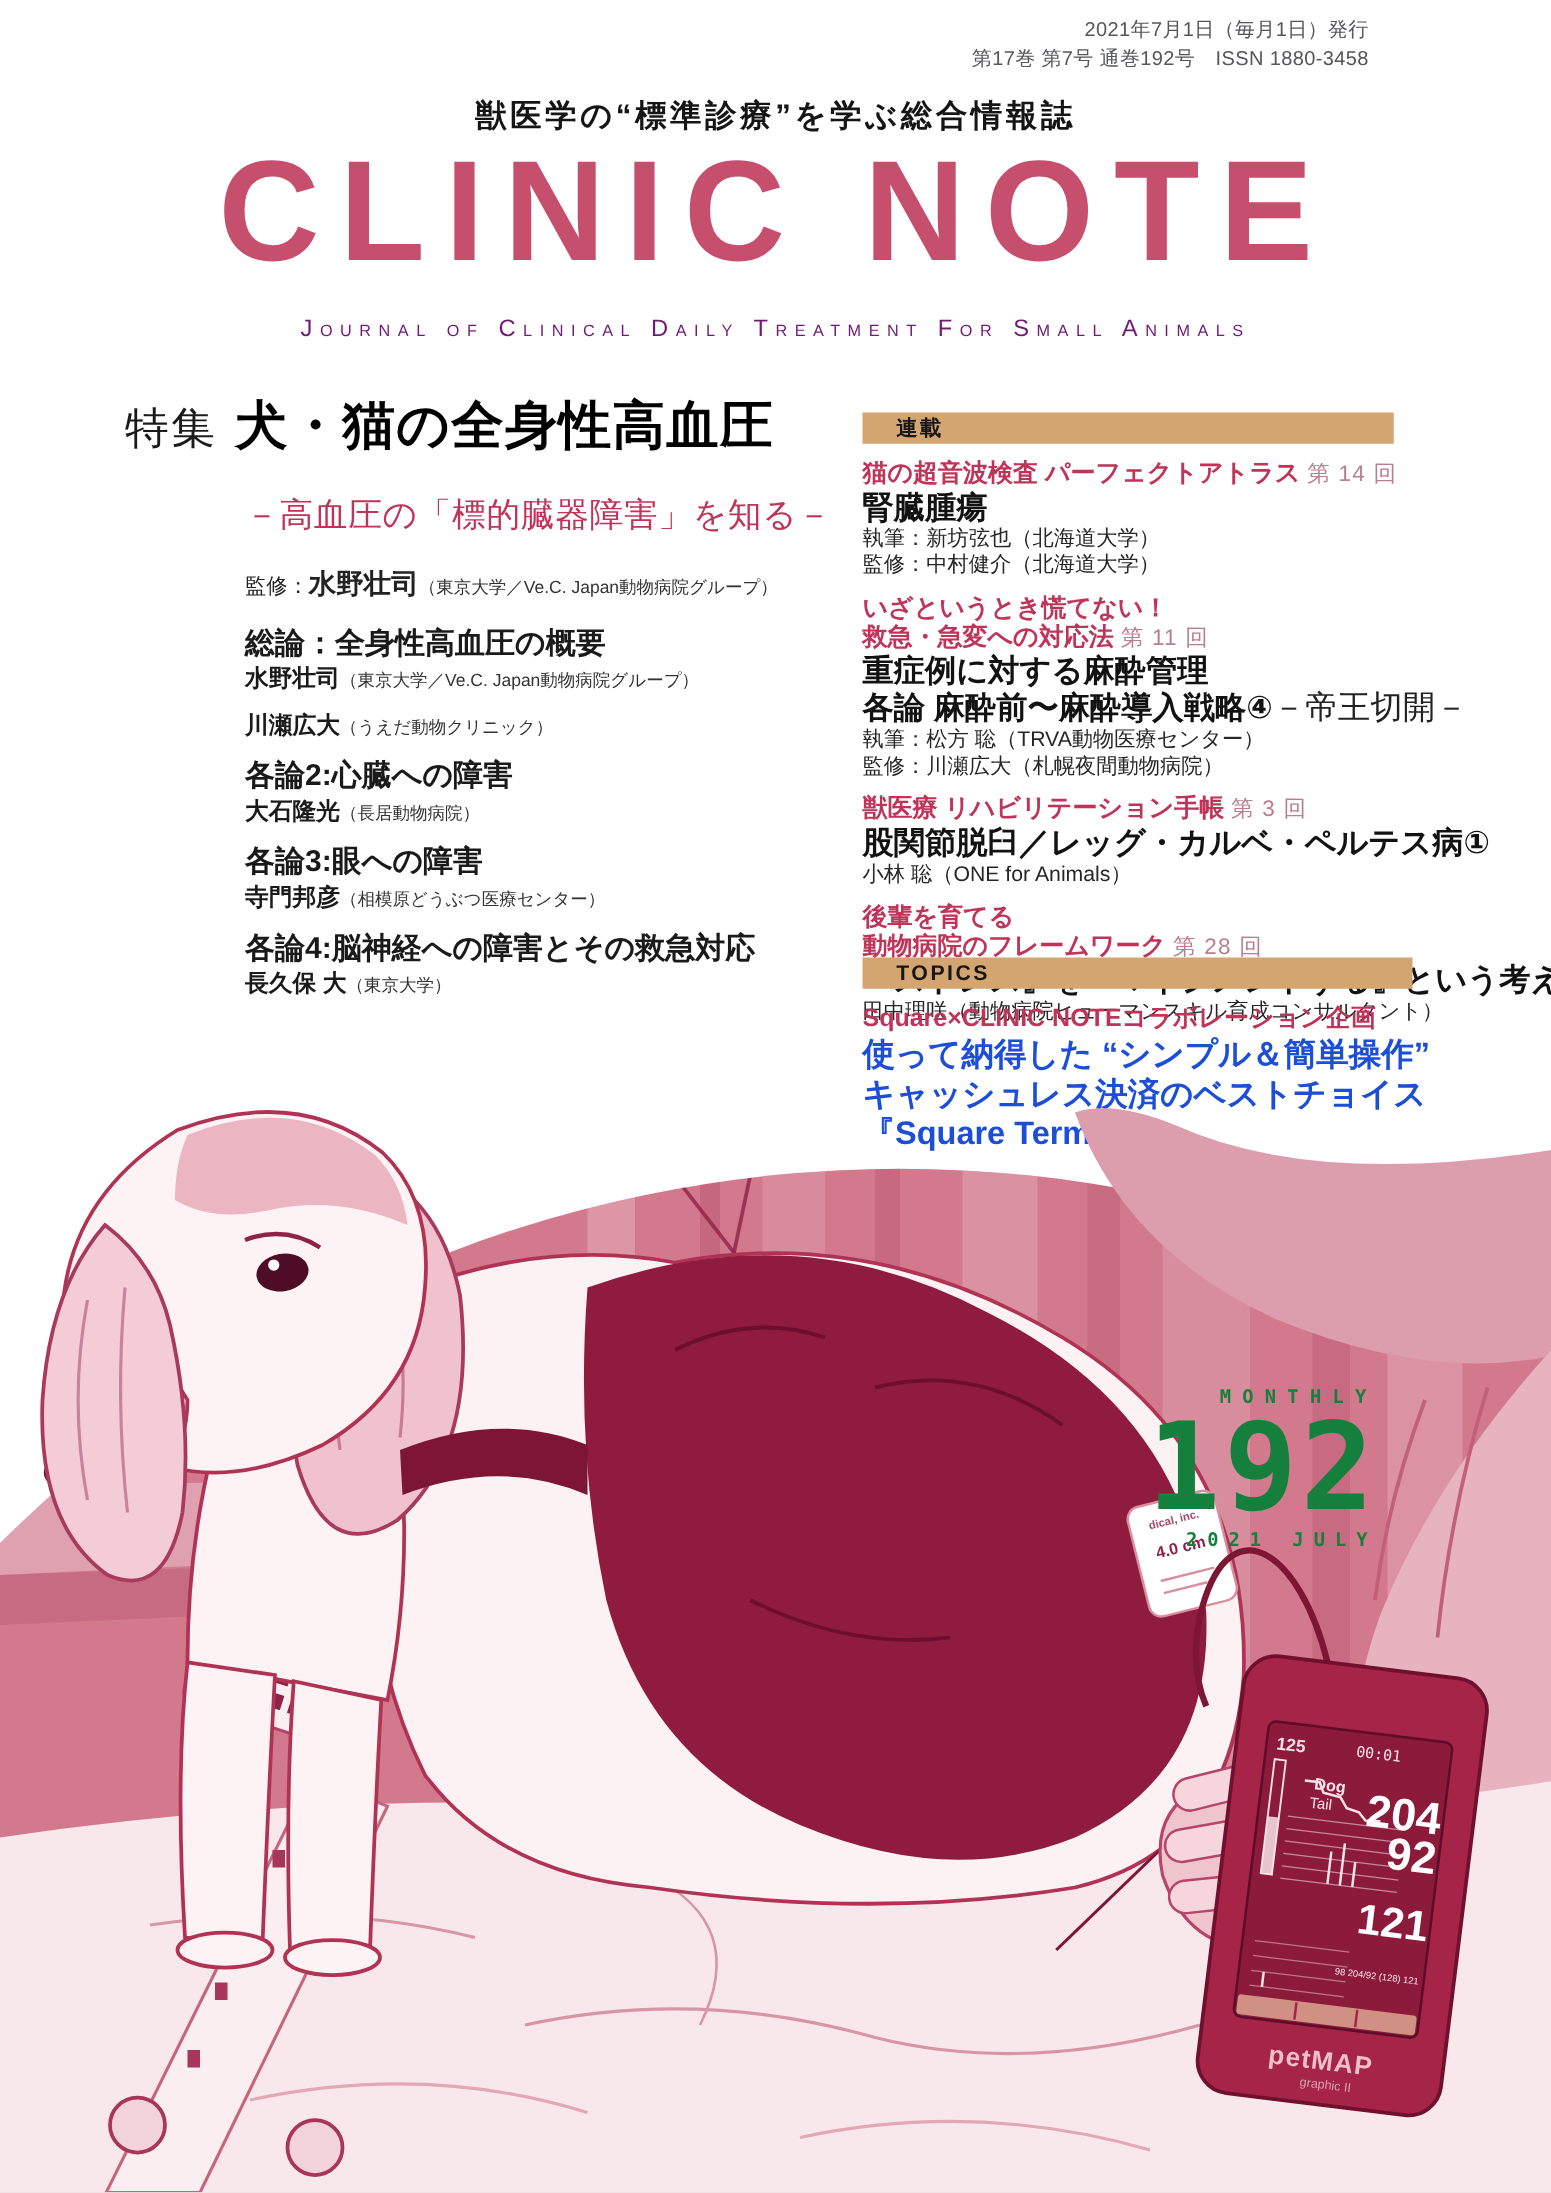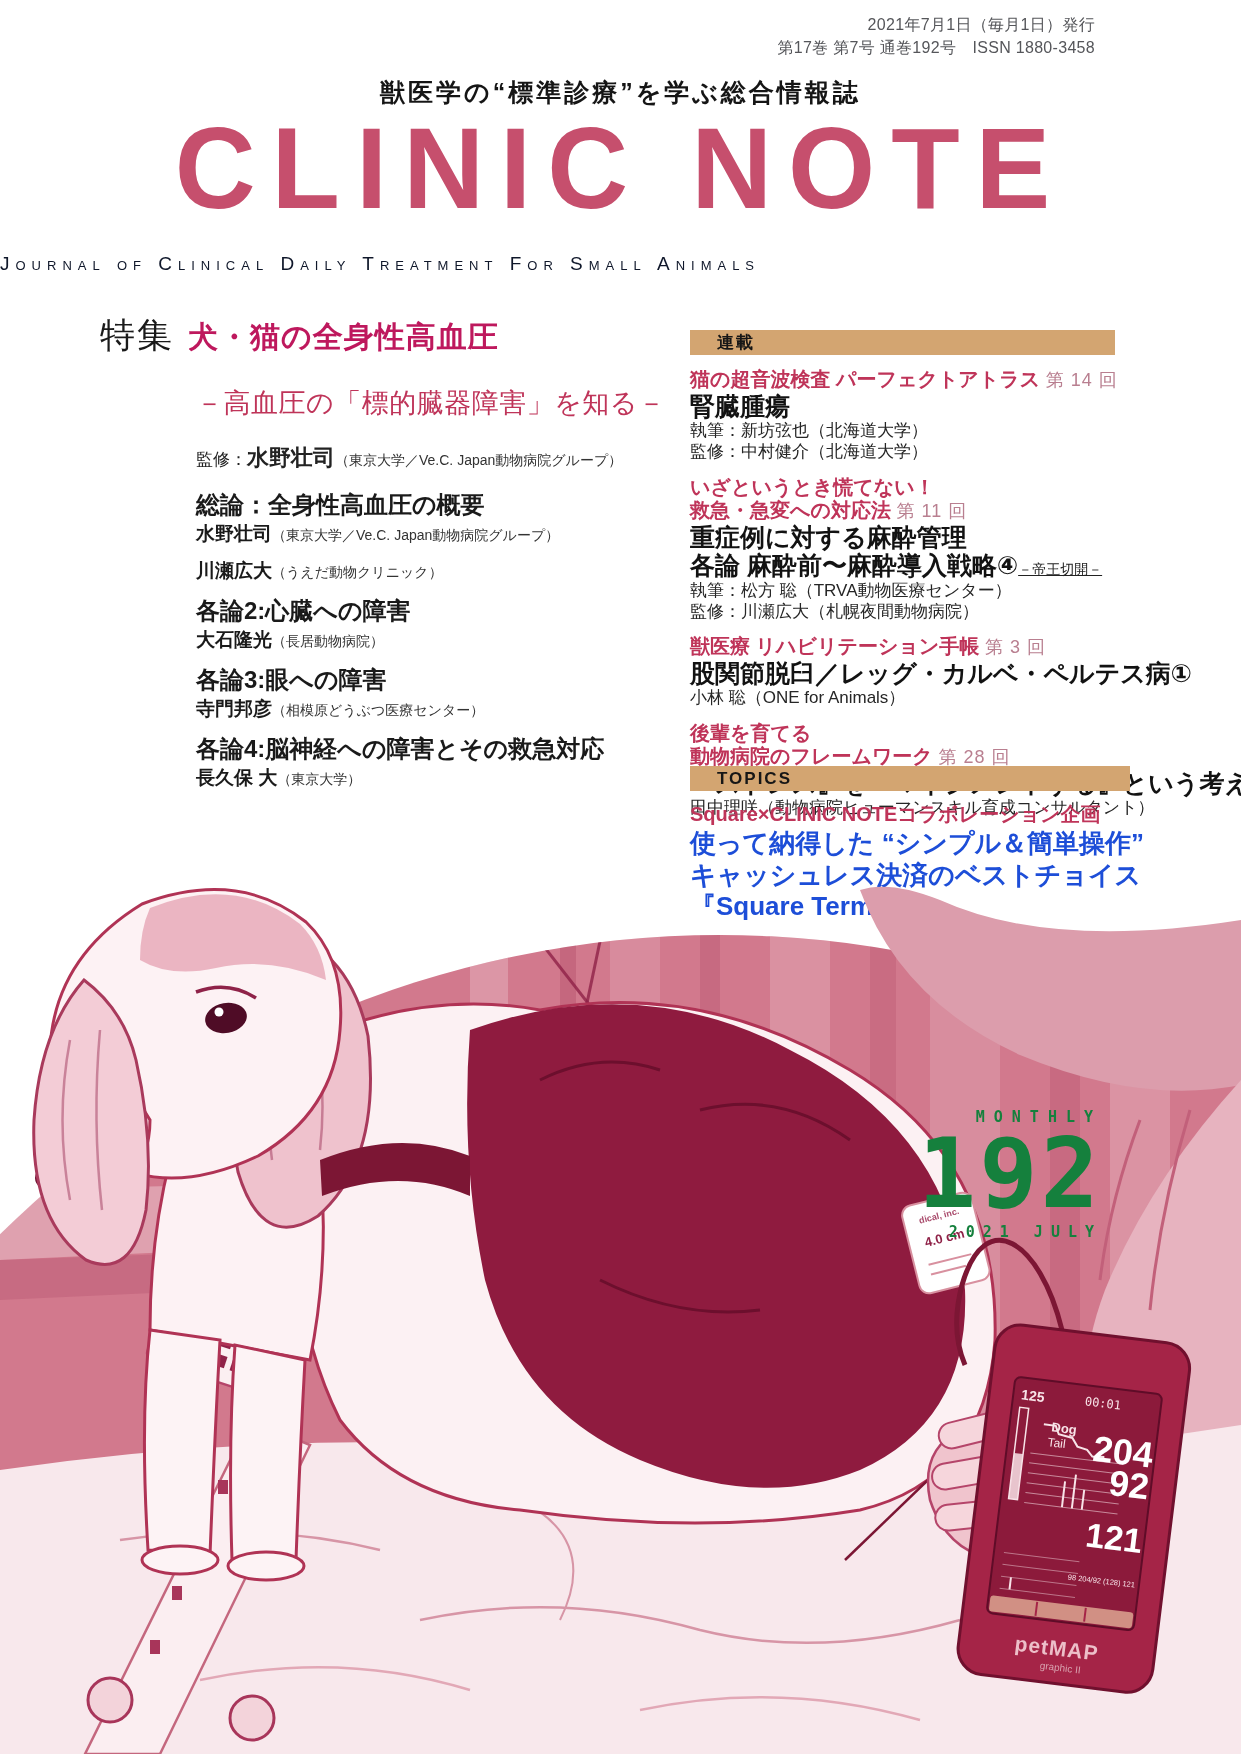"Journal of Clinical Daily Treatment" .journal-sub { color: #0f172a -> #701a75; text-align: left -> center }
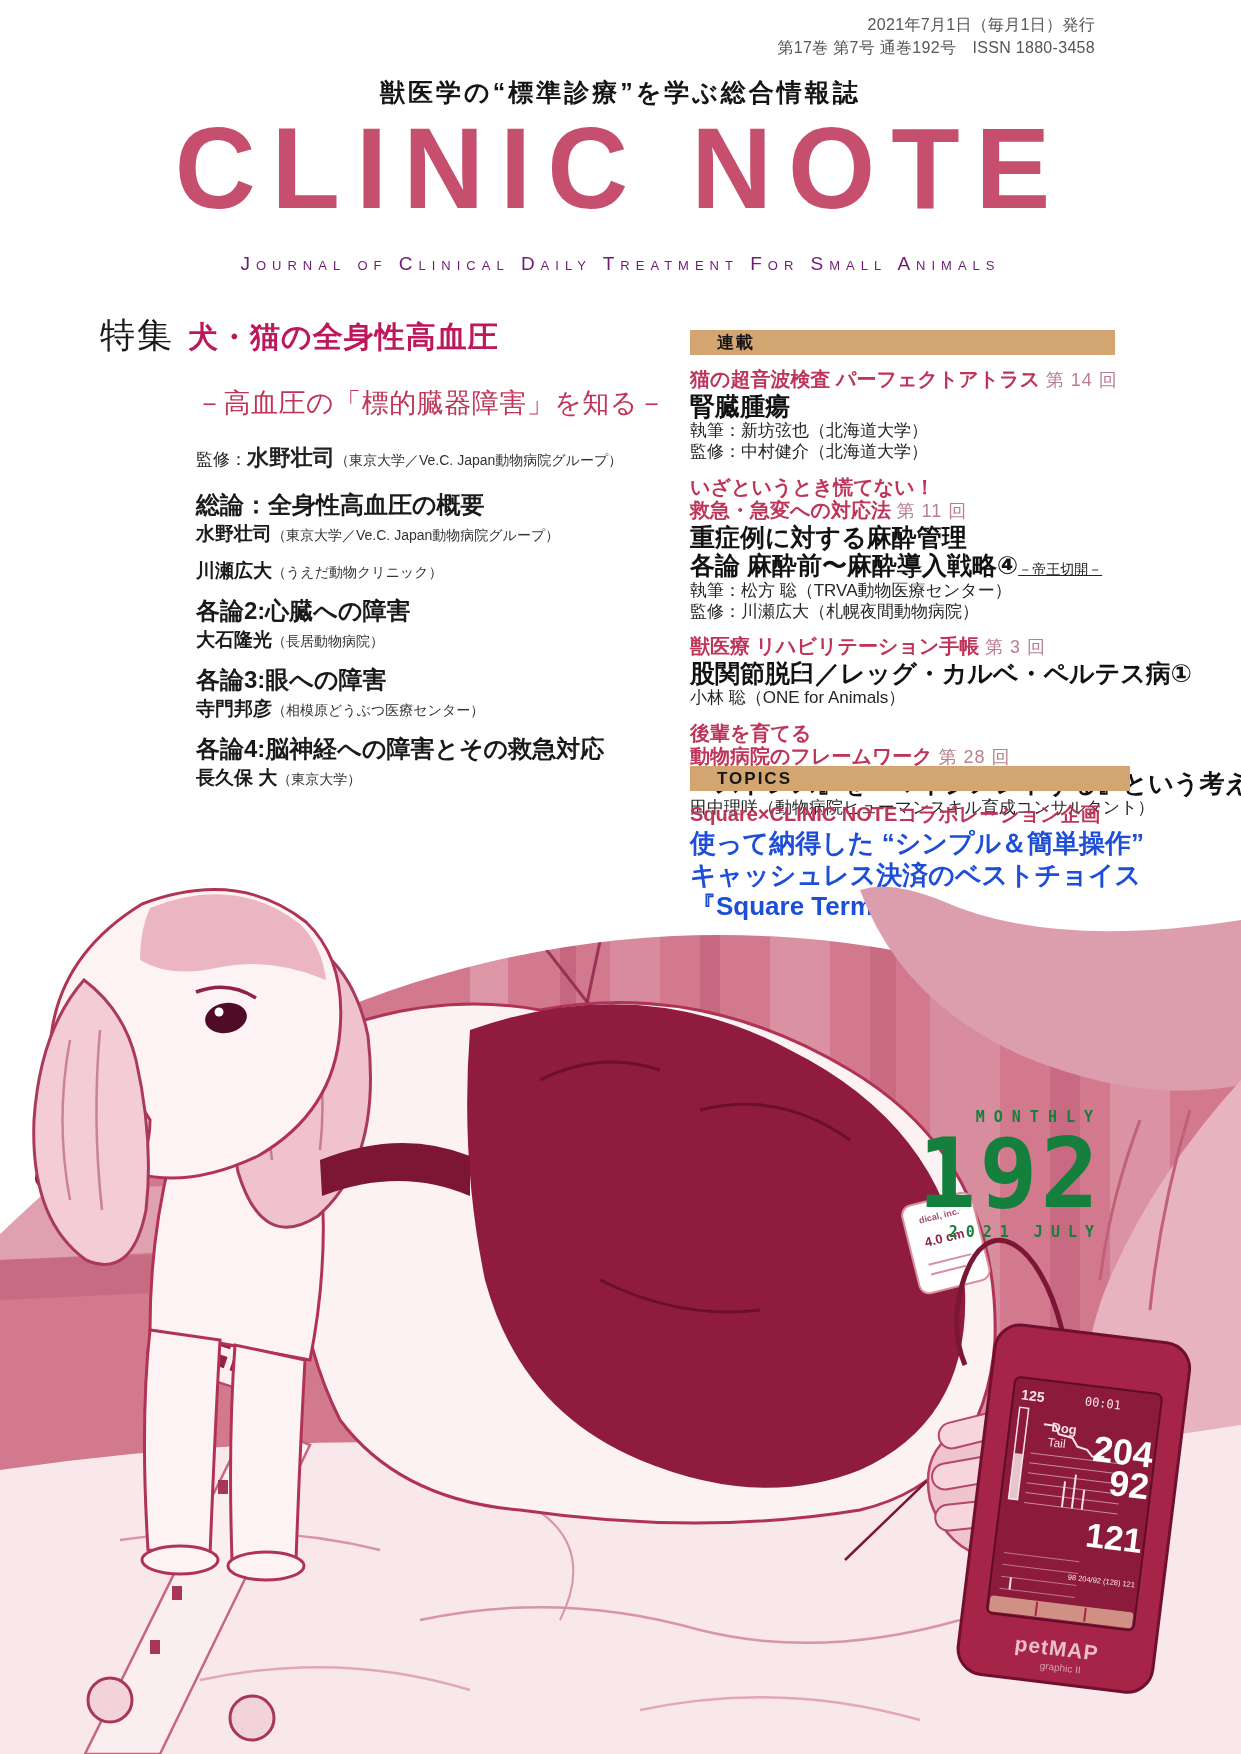"犬・猫の全身性高血圧" .feature-title { color: #be185d -> #000000; font-size: 30px -> 42px }
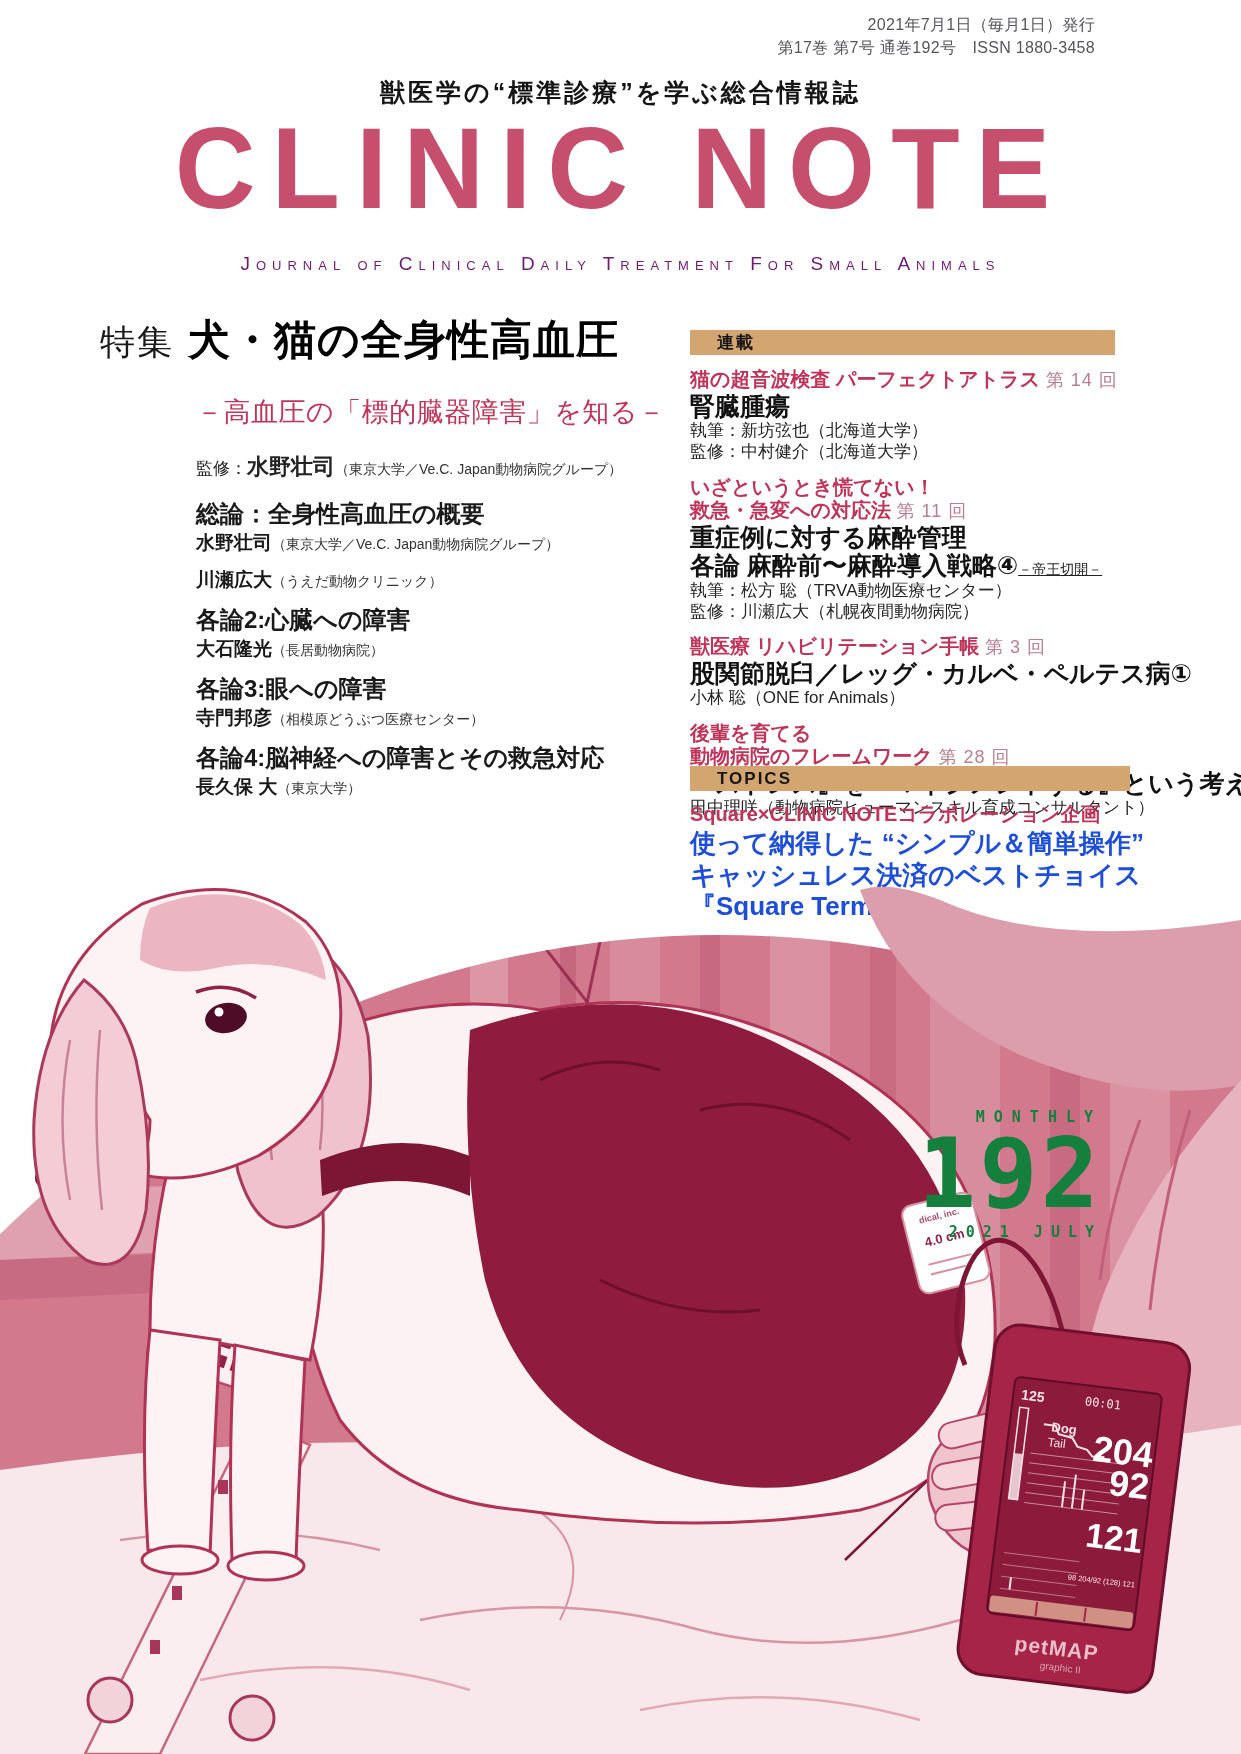"－帝王切開－" .title-suffix { font-size: 14px -> 26px; text-decoration: underline -> none }
